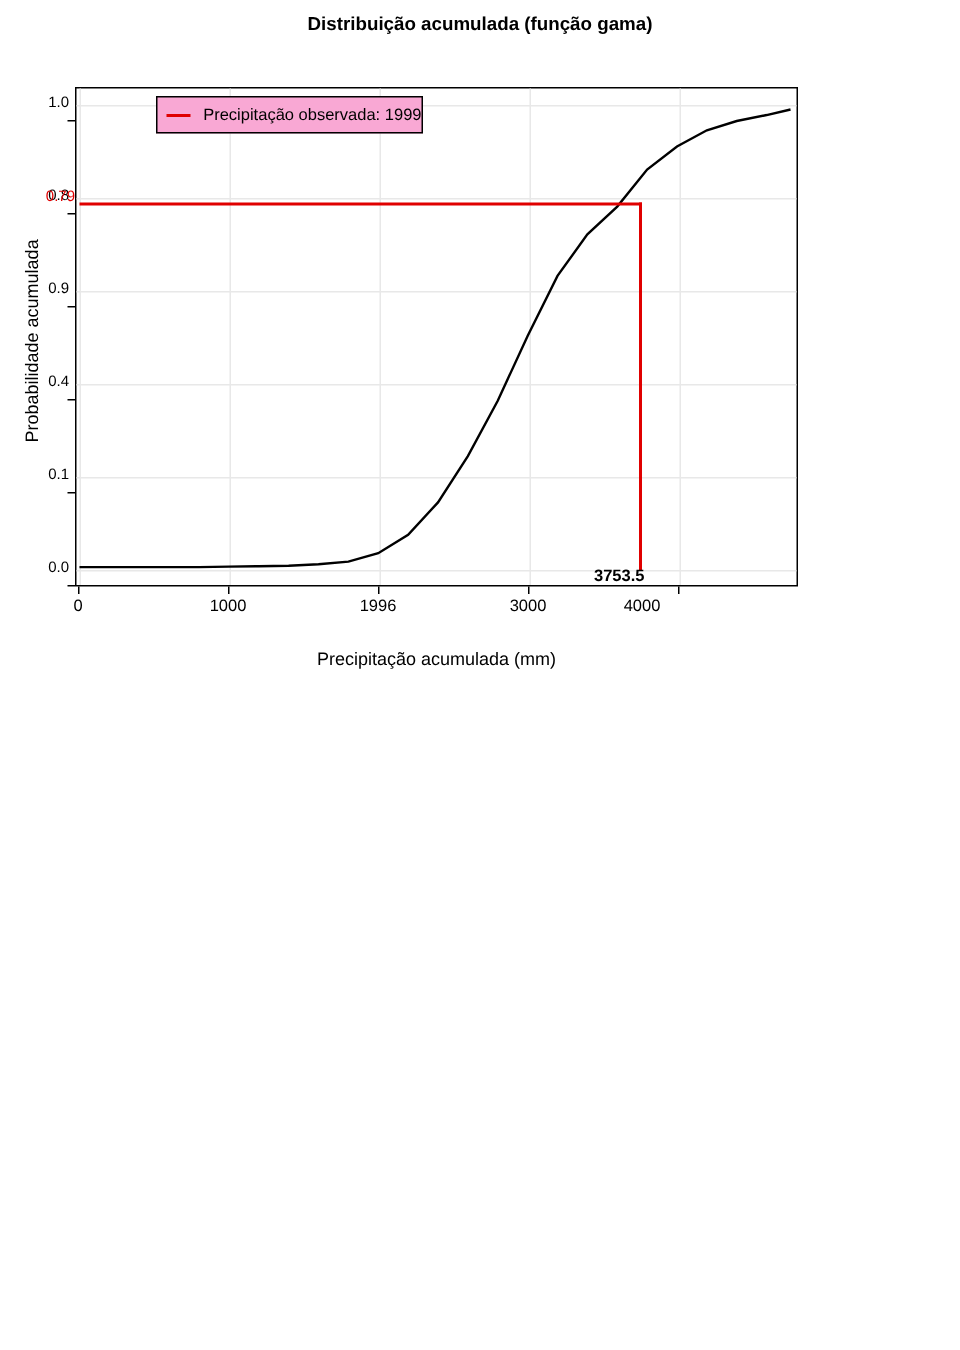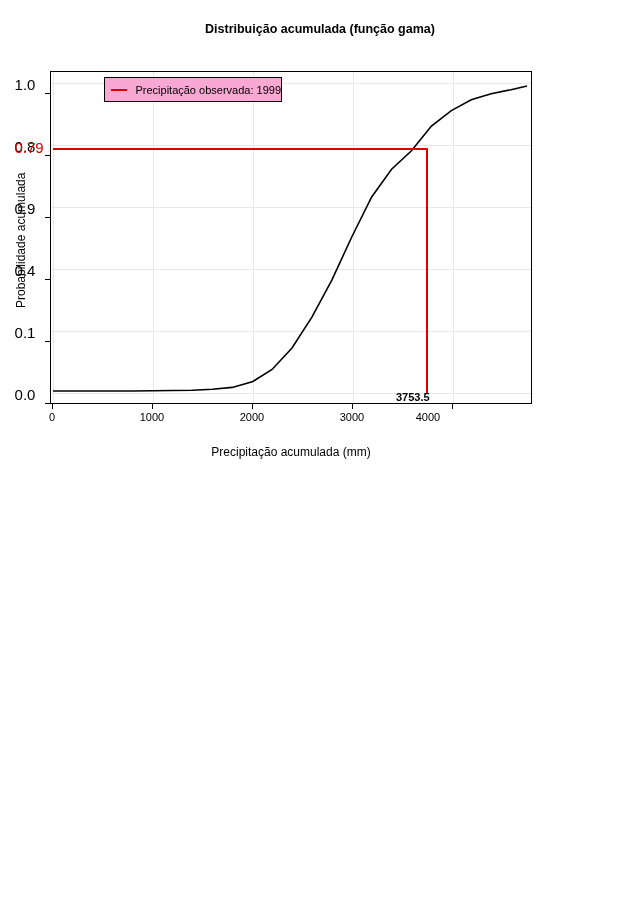"Distribuição acumulada (função gama)" .panel { margin-top: 13px -> none }
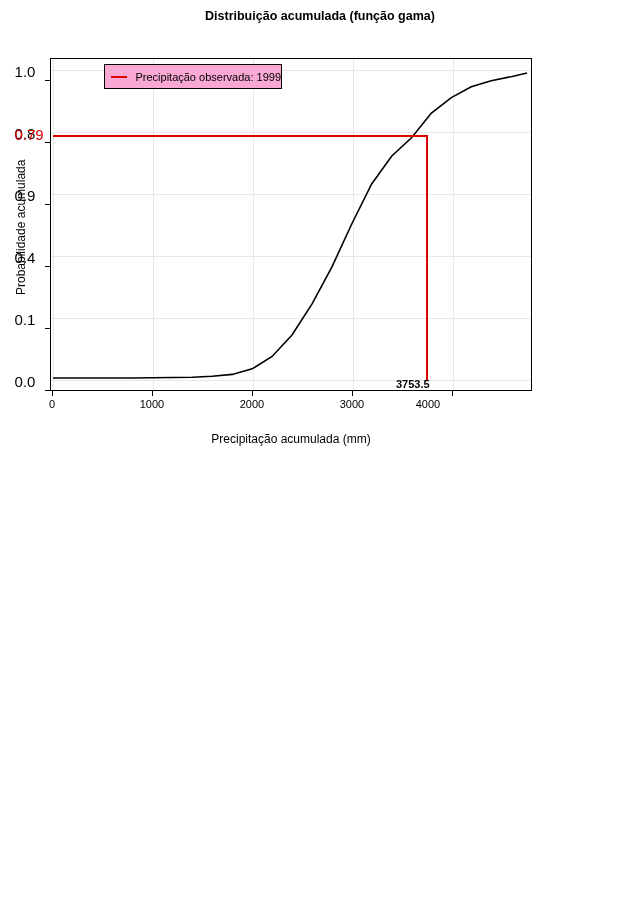"1.0" .ytick-lab { font-size: 15px -> 10px; text-align: center -> right }
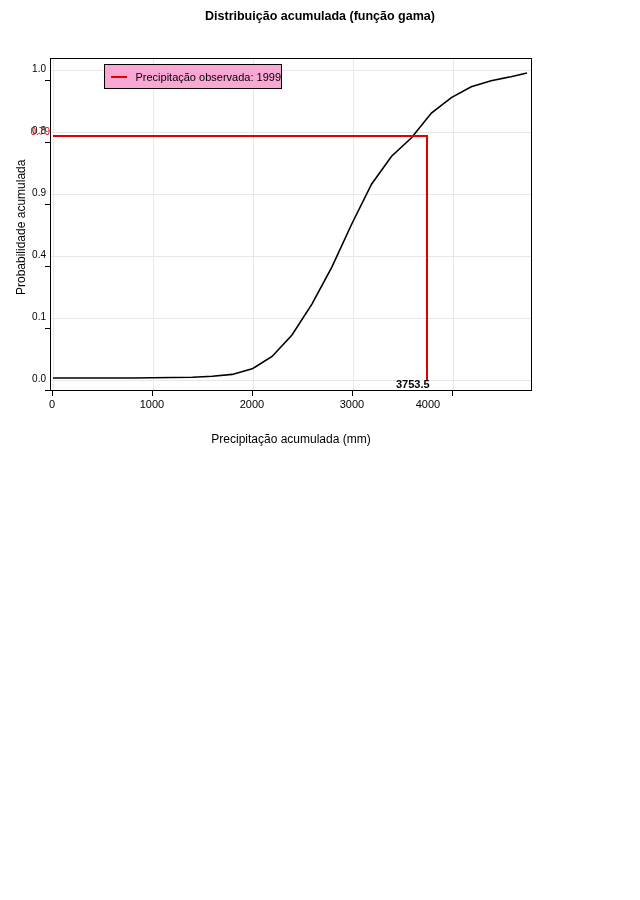"2000" div.tick-lab { text: 2000 -> 1996 }
